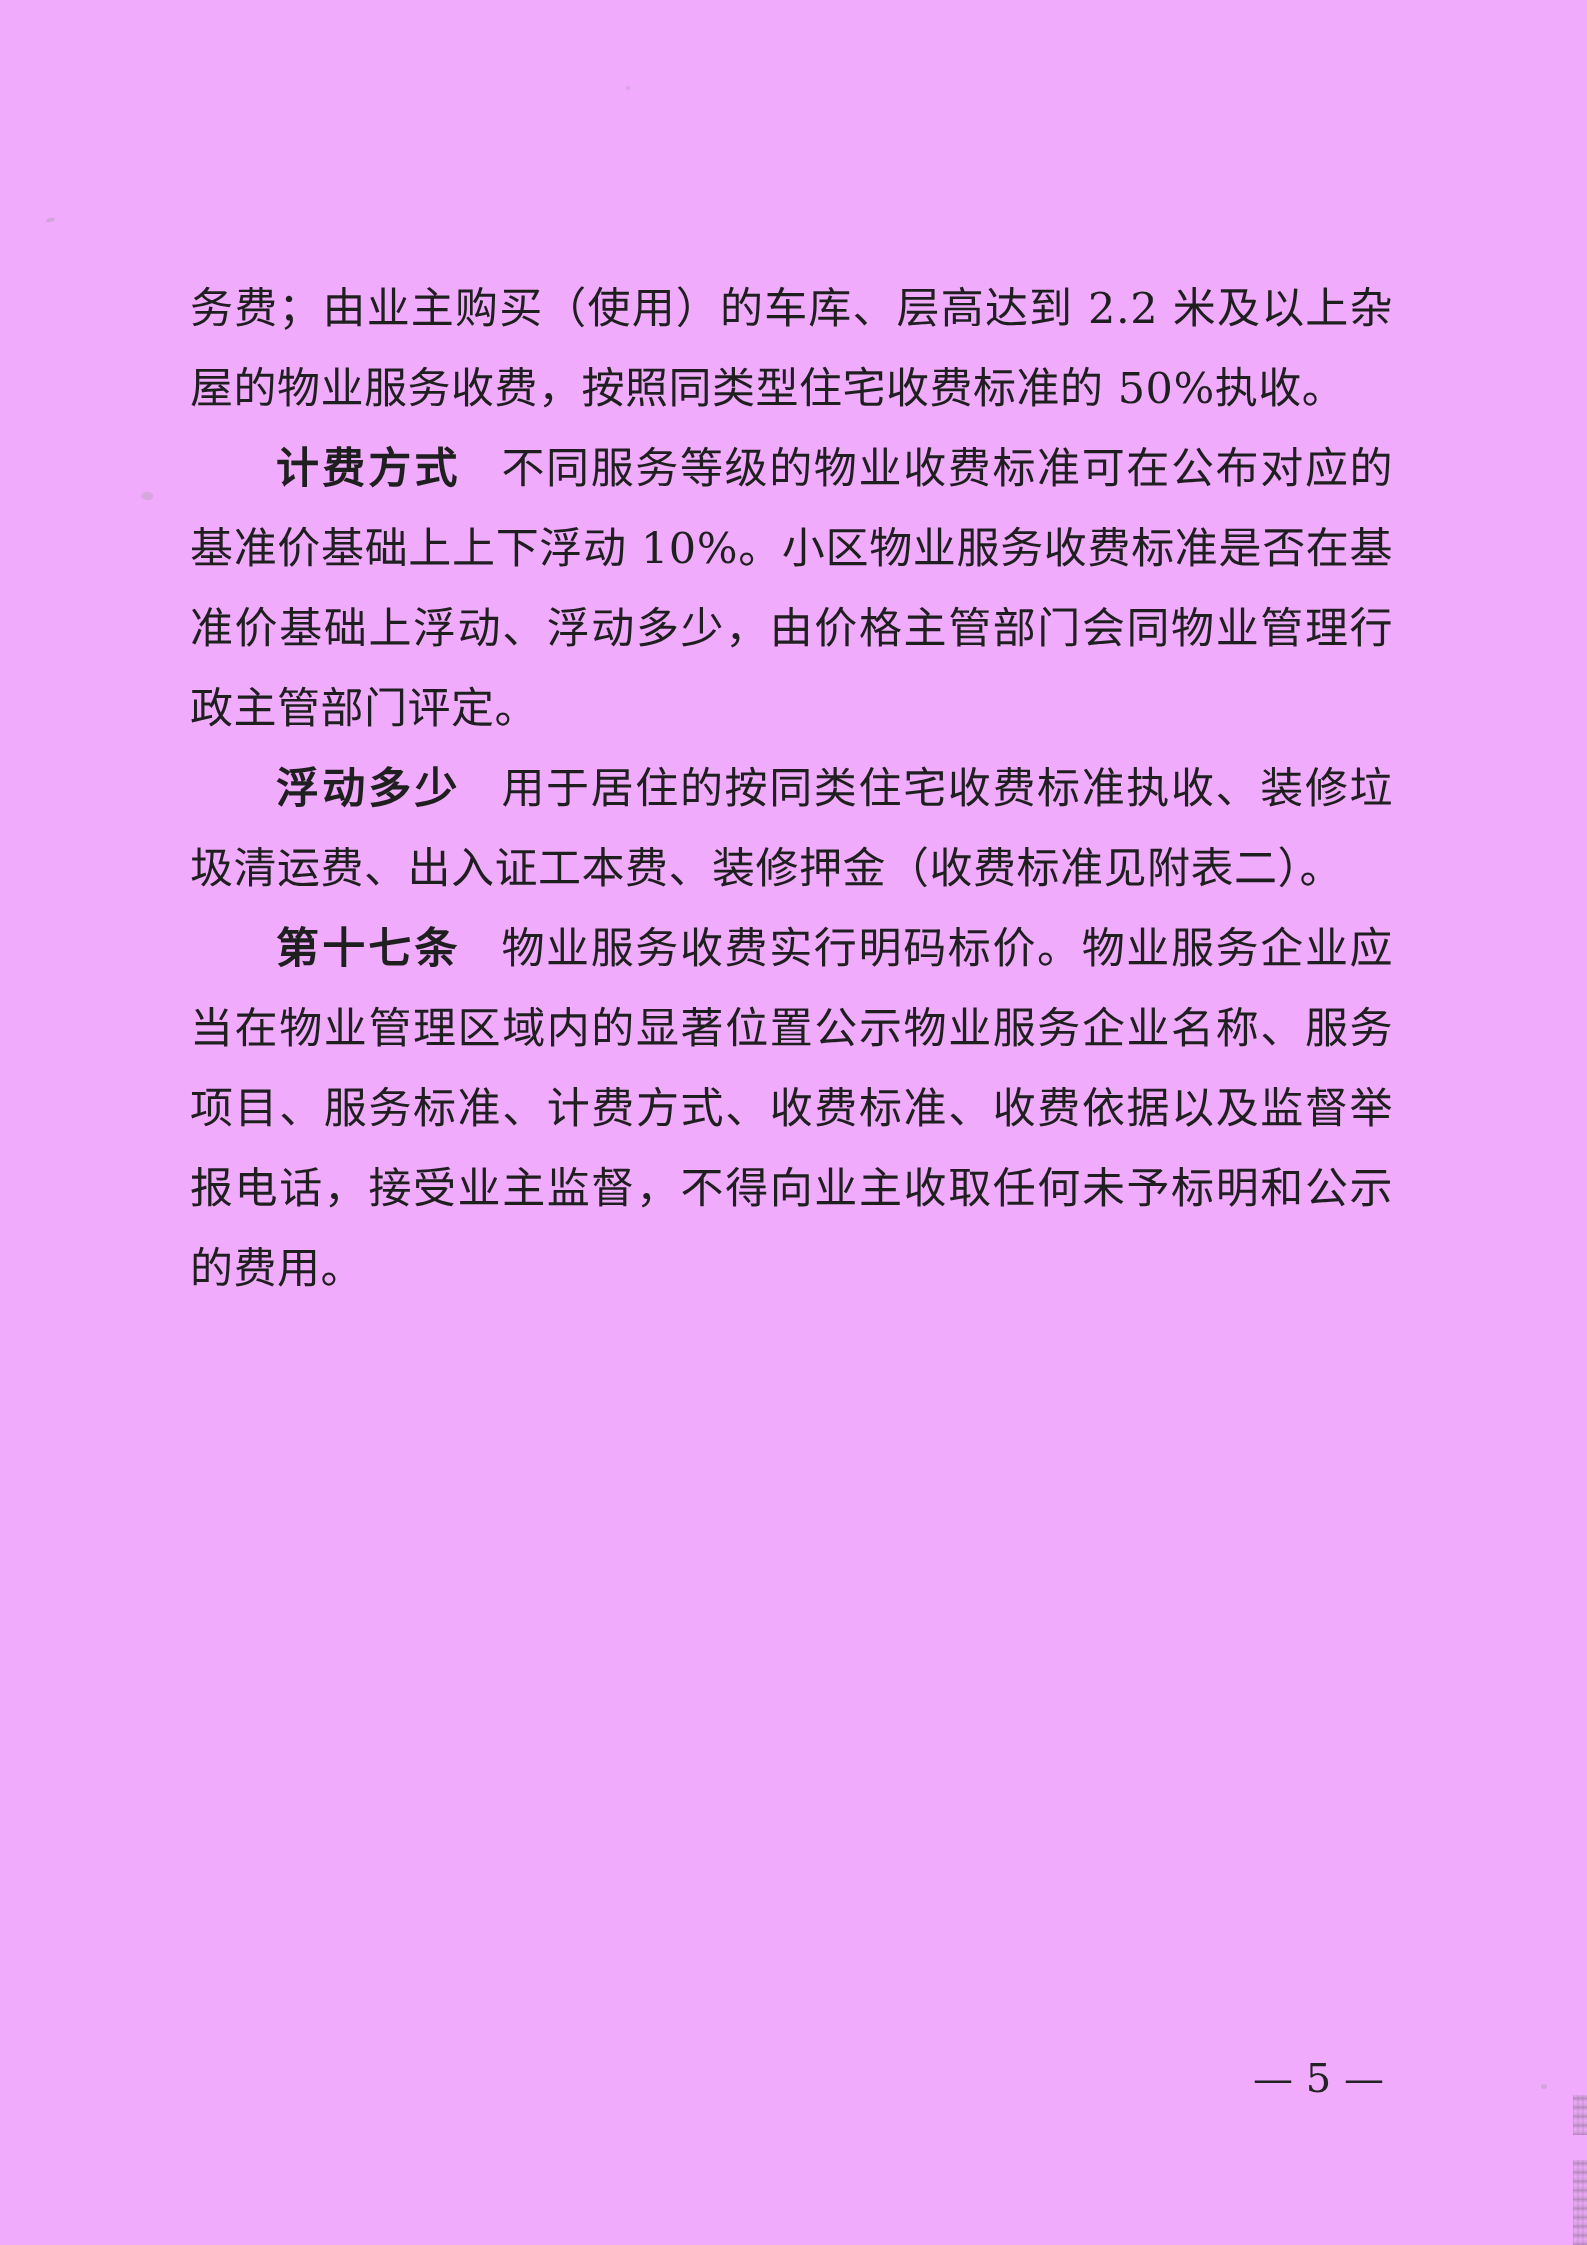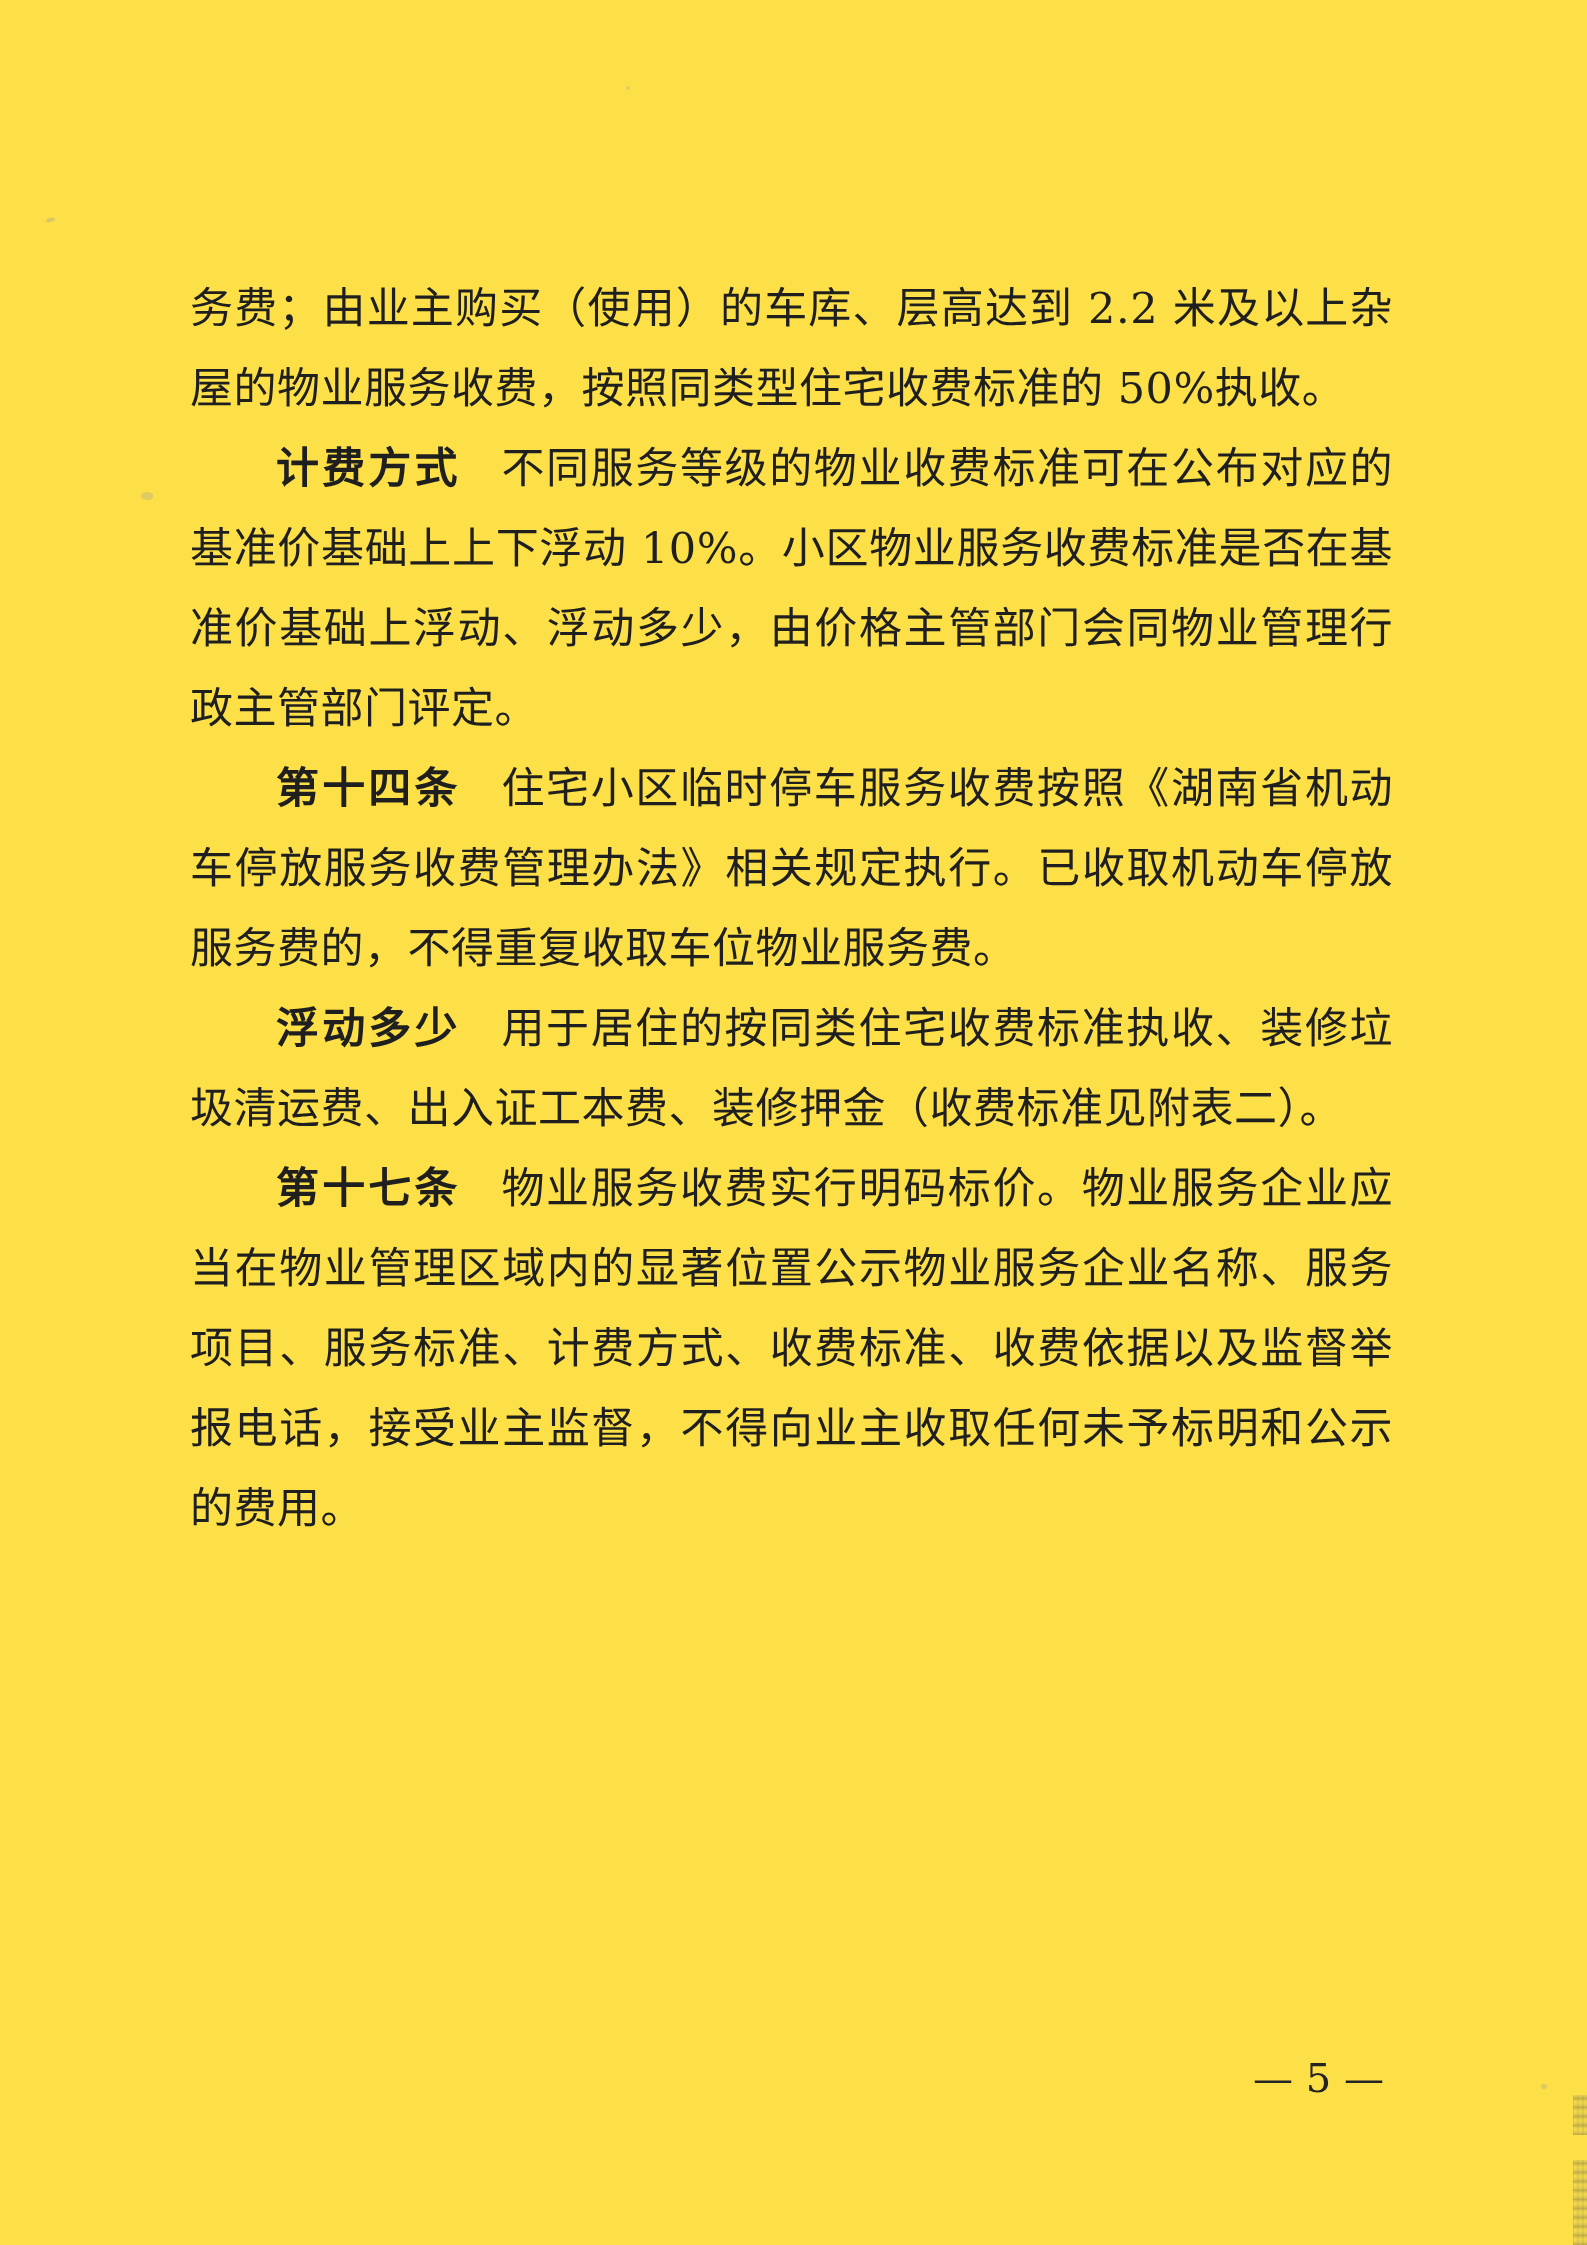"务费；由业主购买（使用）的车库、层高达到 2.2" .page { background: #fde047 -> #f0abfc }
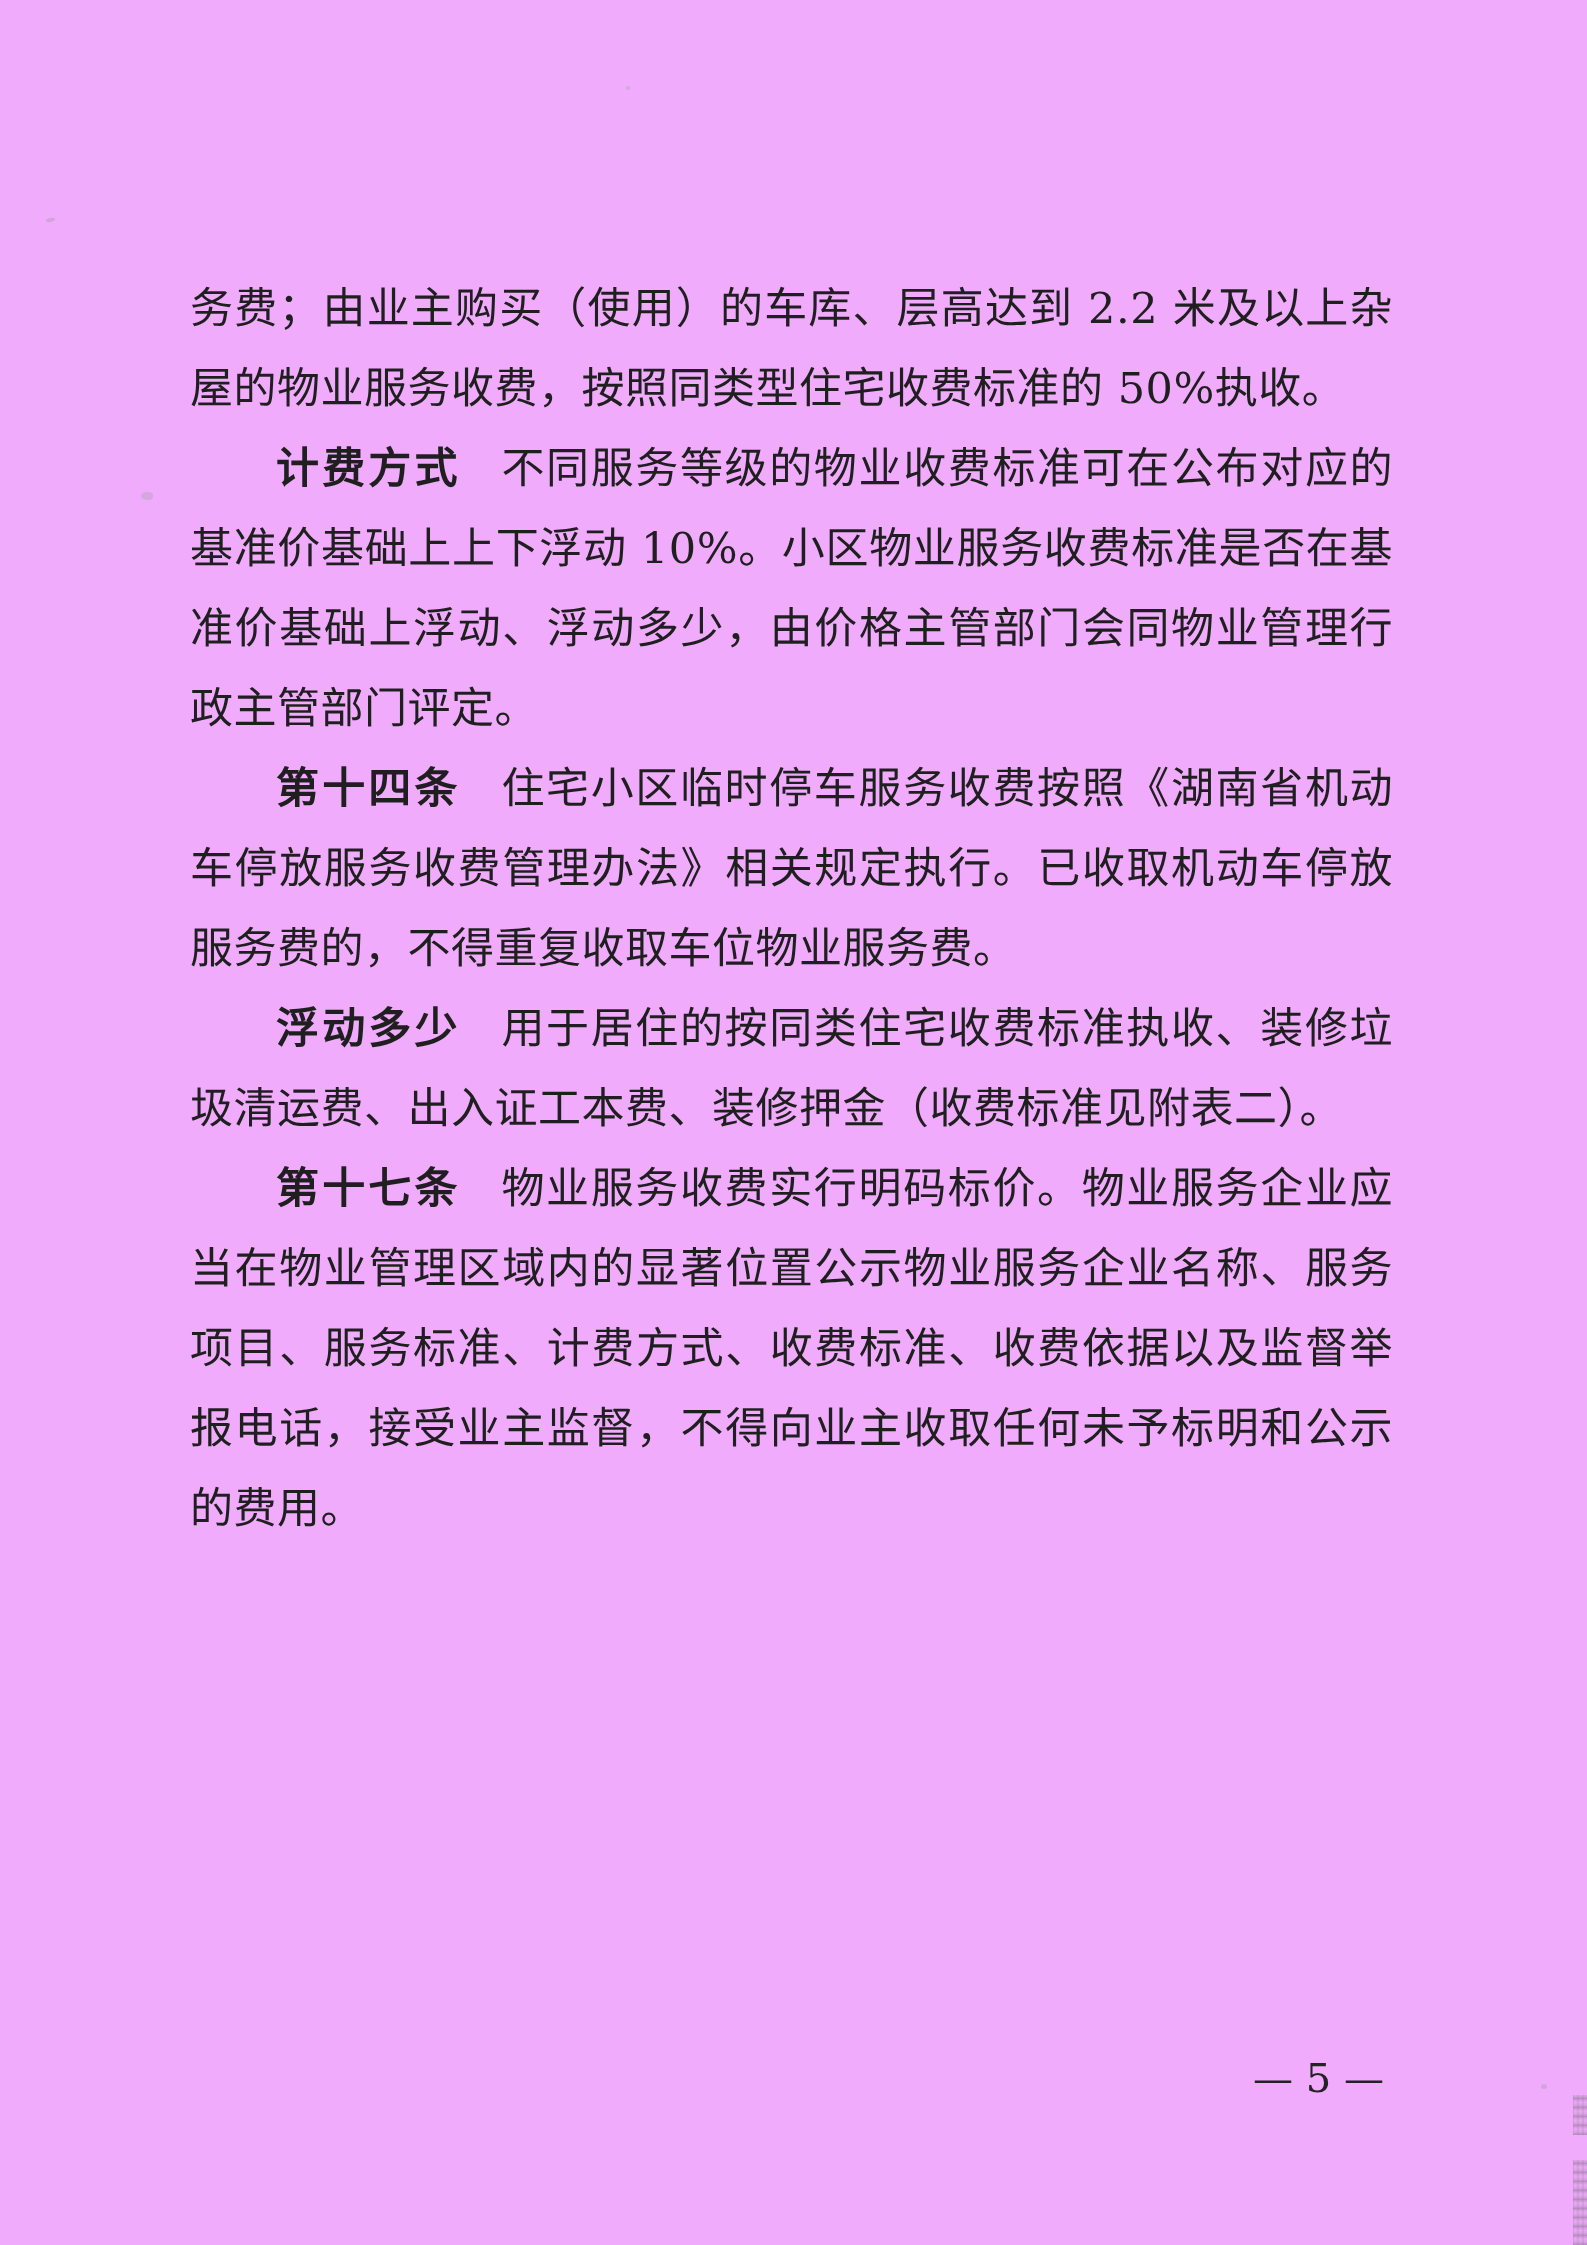"第十四条" p.para { html: <p><span>第十四条</span><span>住宅小区临时停车服务收费按照《湖南省机动车停放服务收费管理办法》相关规定执行。已收取机动车停放服务费的，不得重复收取车位物业服务费。</span></p> -> none }
